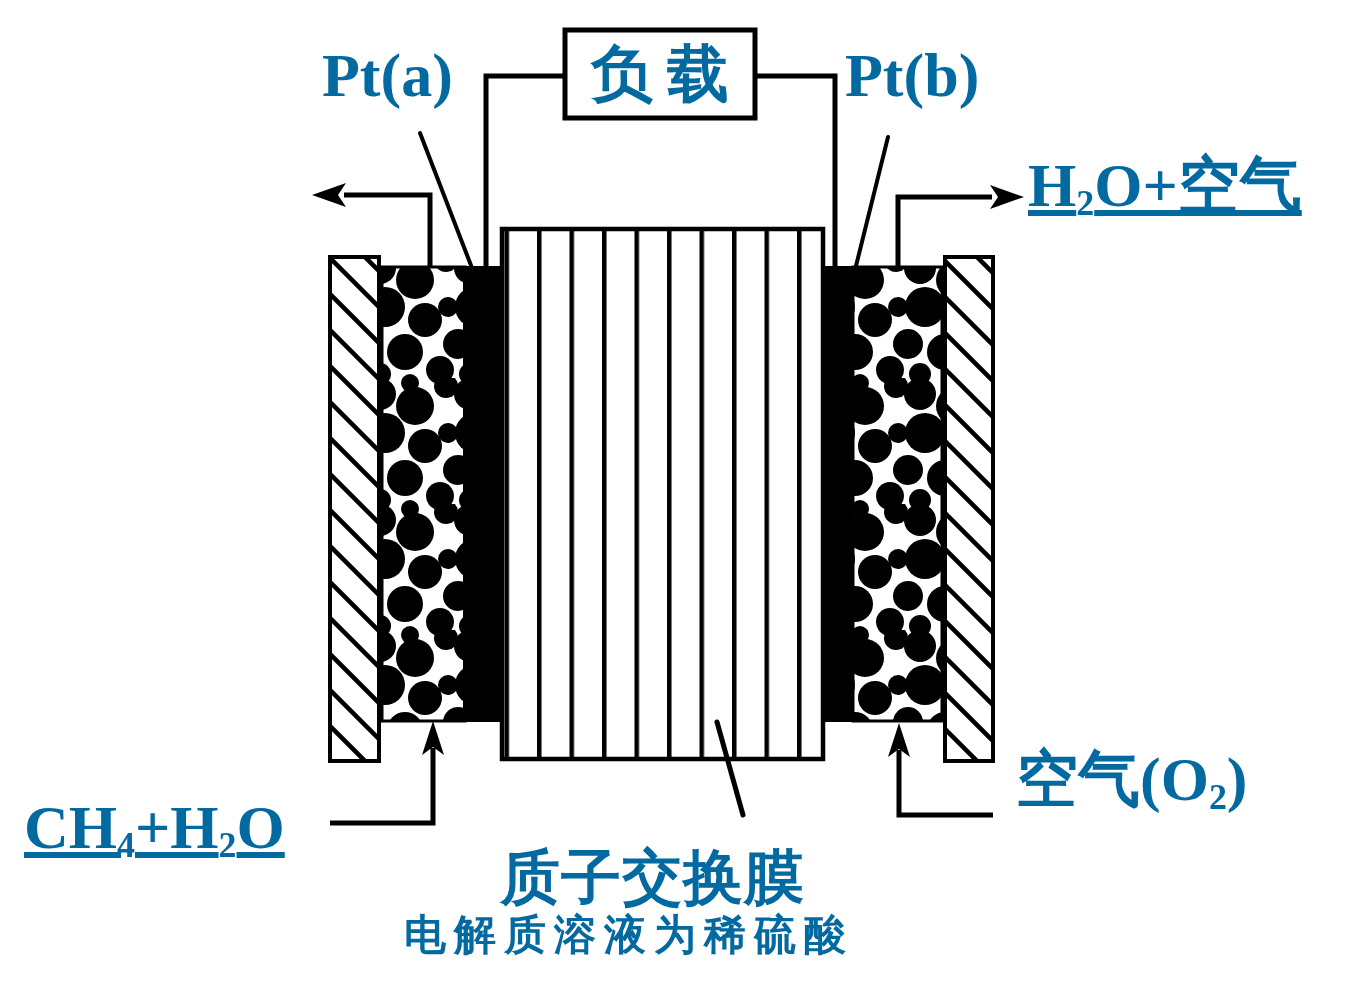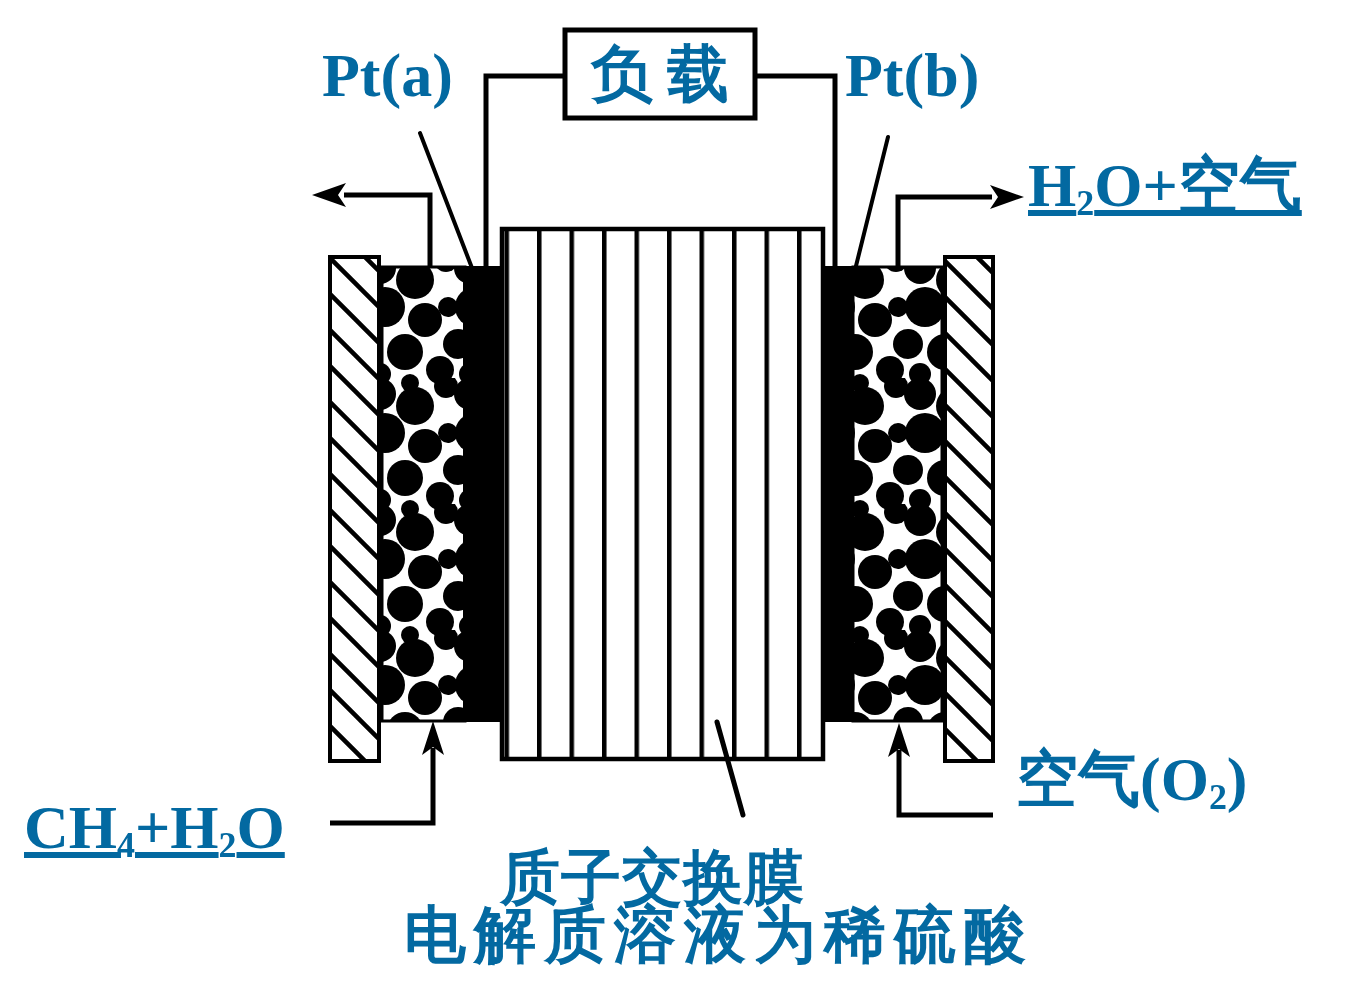"电解质溶液为稀硫酸" #lbl-mem-line2 { font-size: 62px -> 42px }
